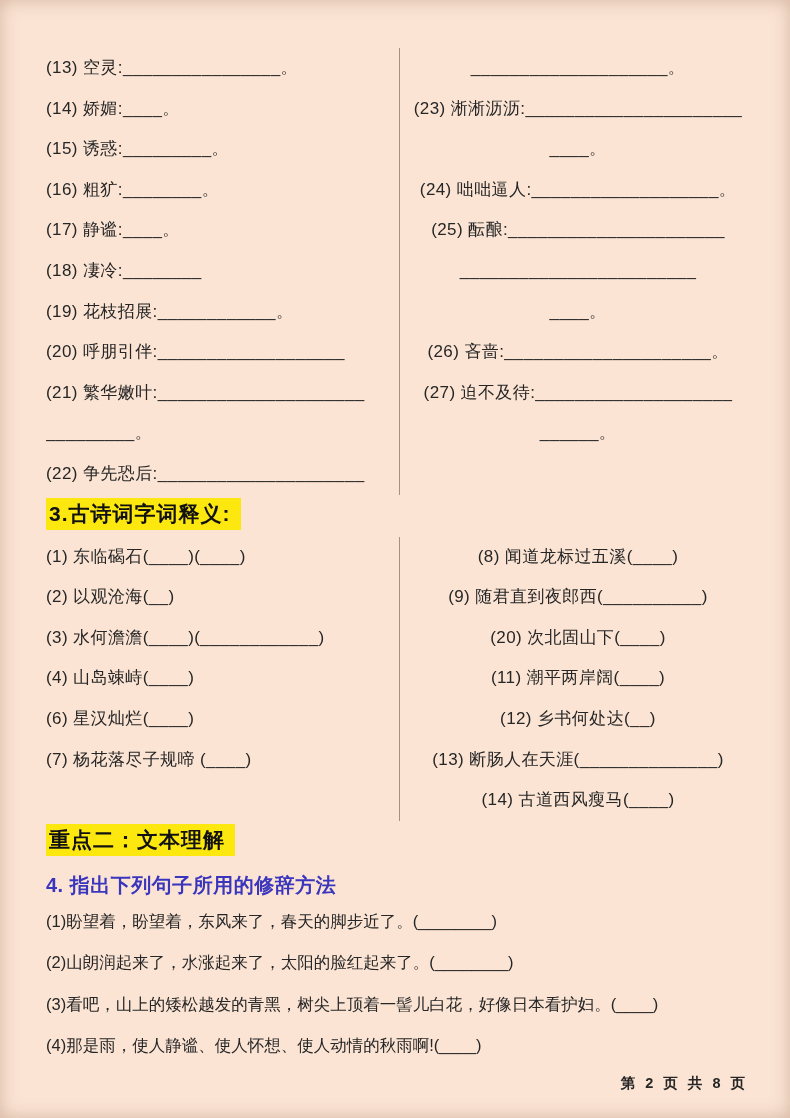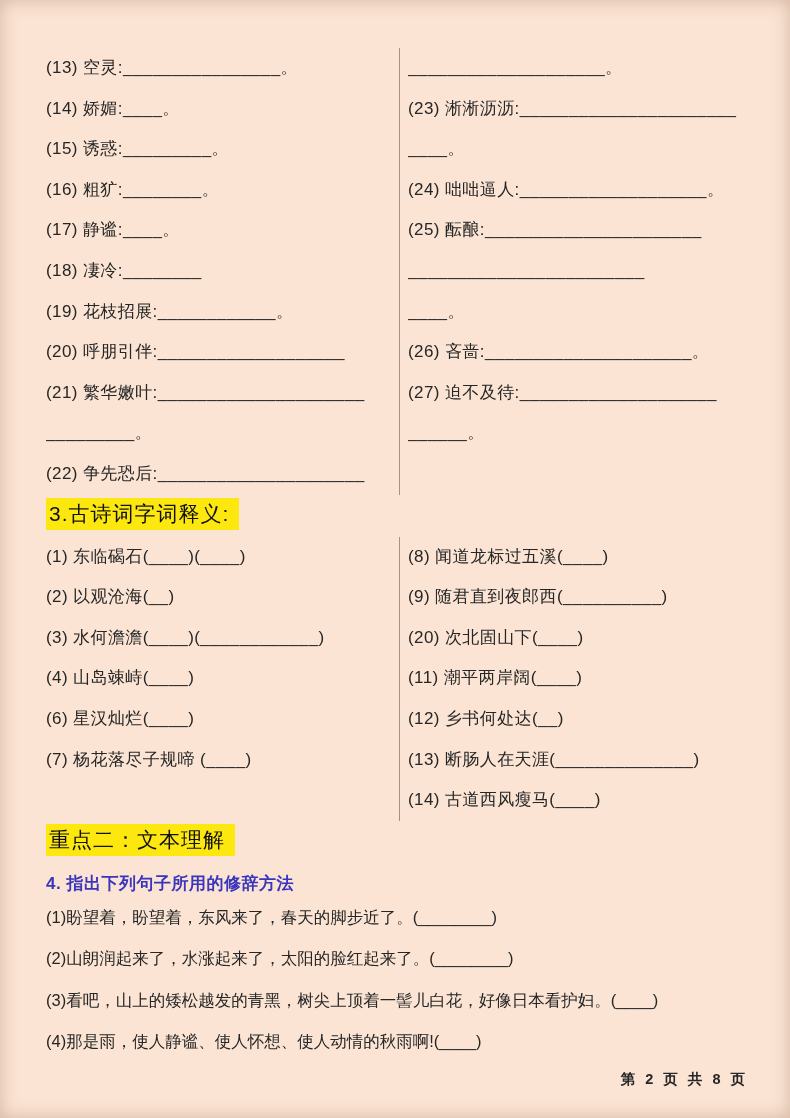"____________________。" .col-right { text-align: none -> center }
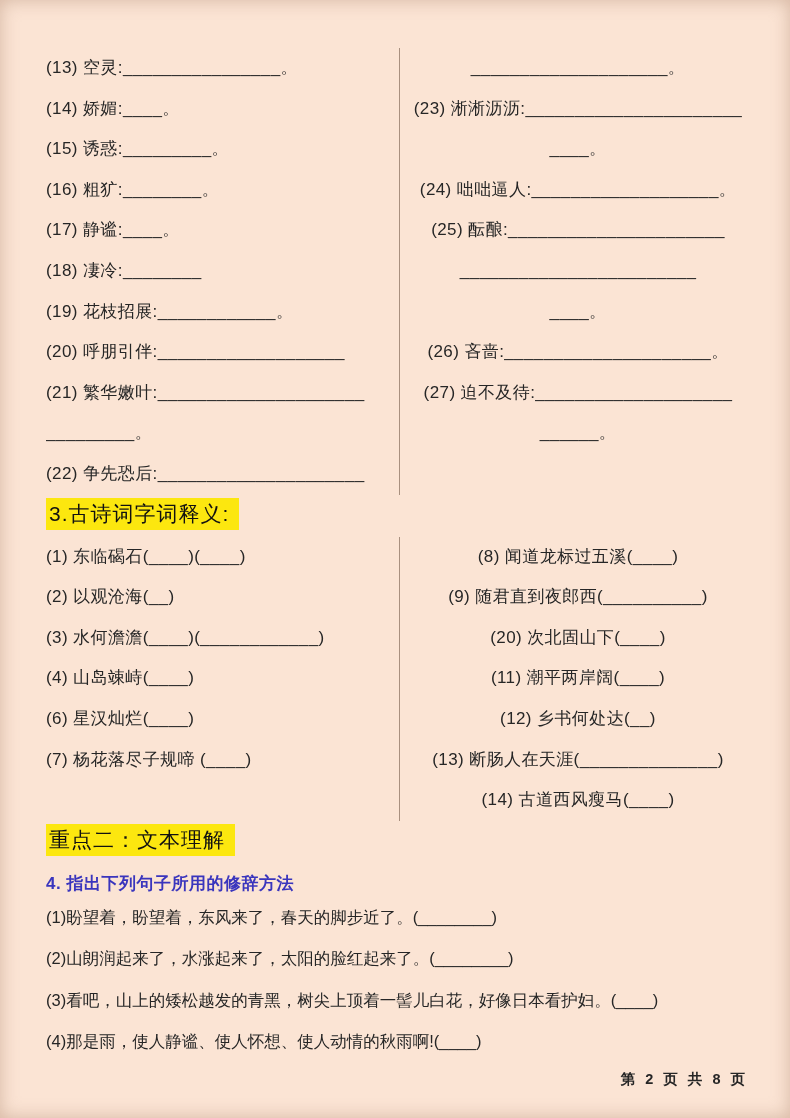"3.古诗词字词释义:" .hl-heading { font-weight: normal -> bold }
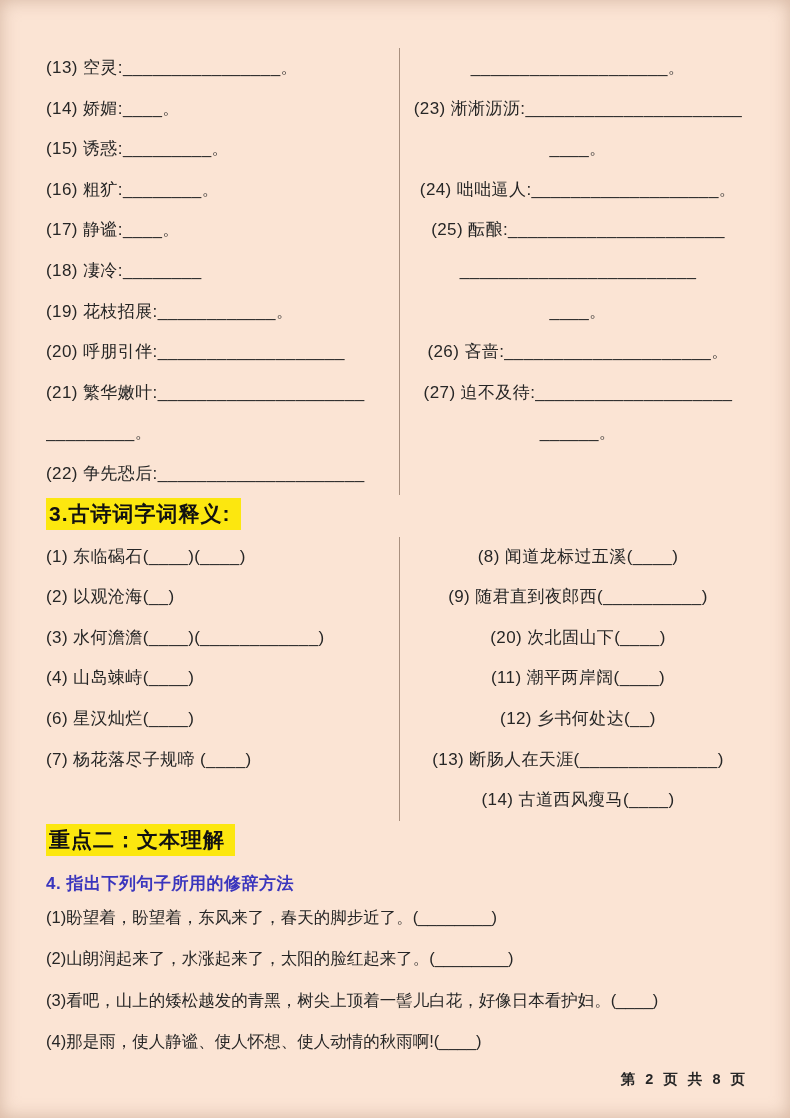"4. 指出下列句子所用的修辞方法" .blue-heading { font-size: 17px -> 20px }
